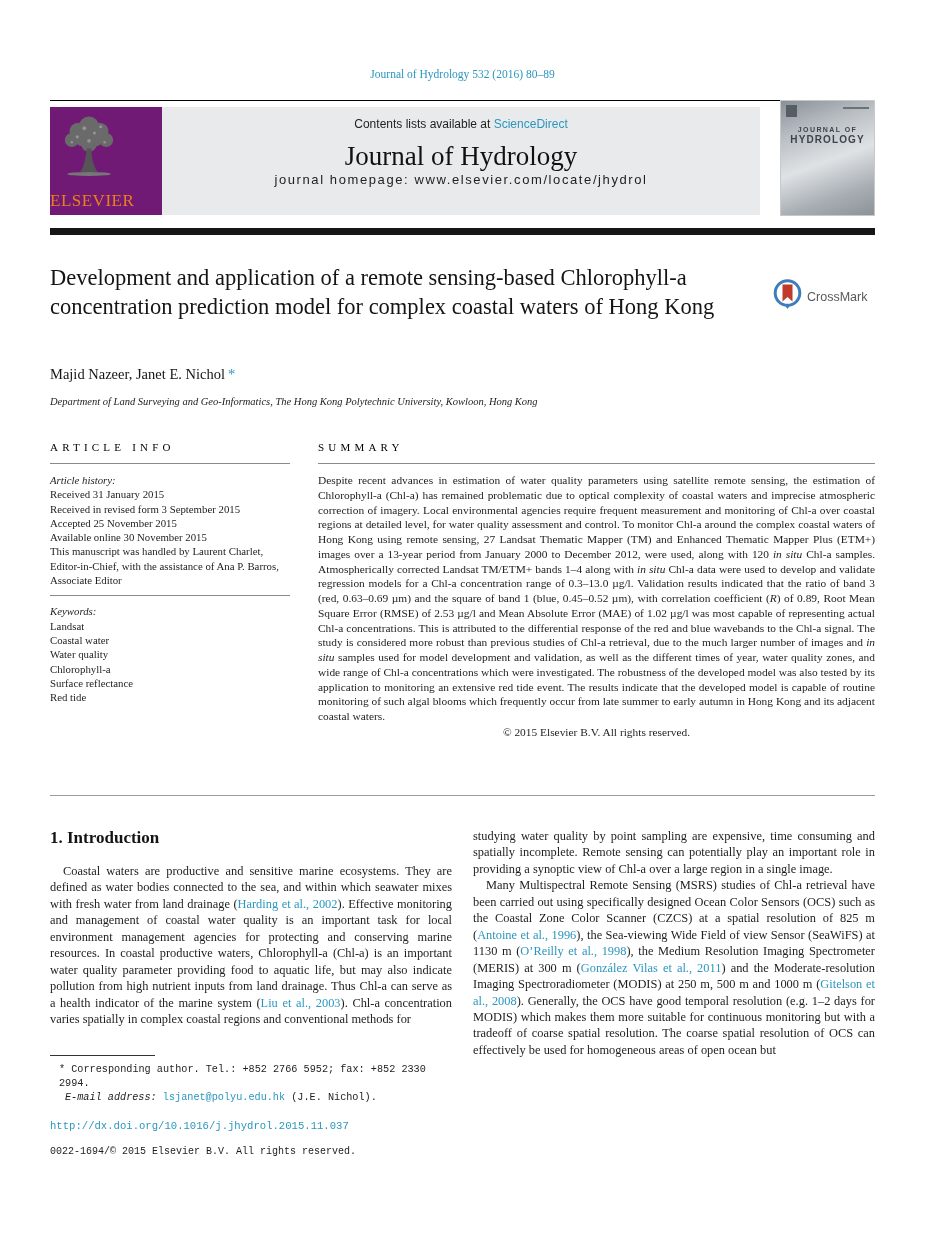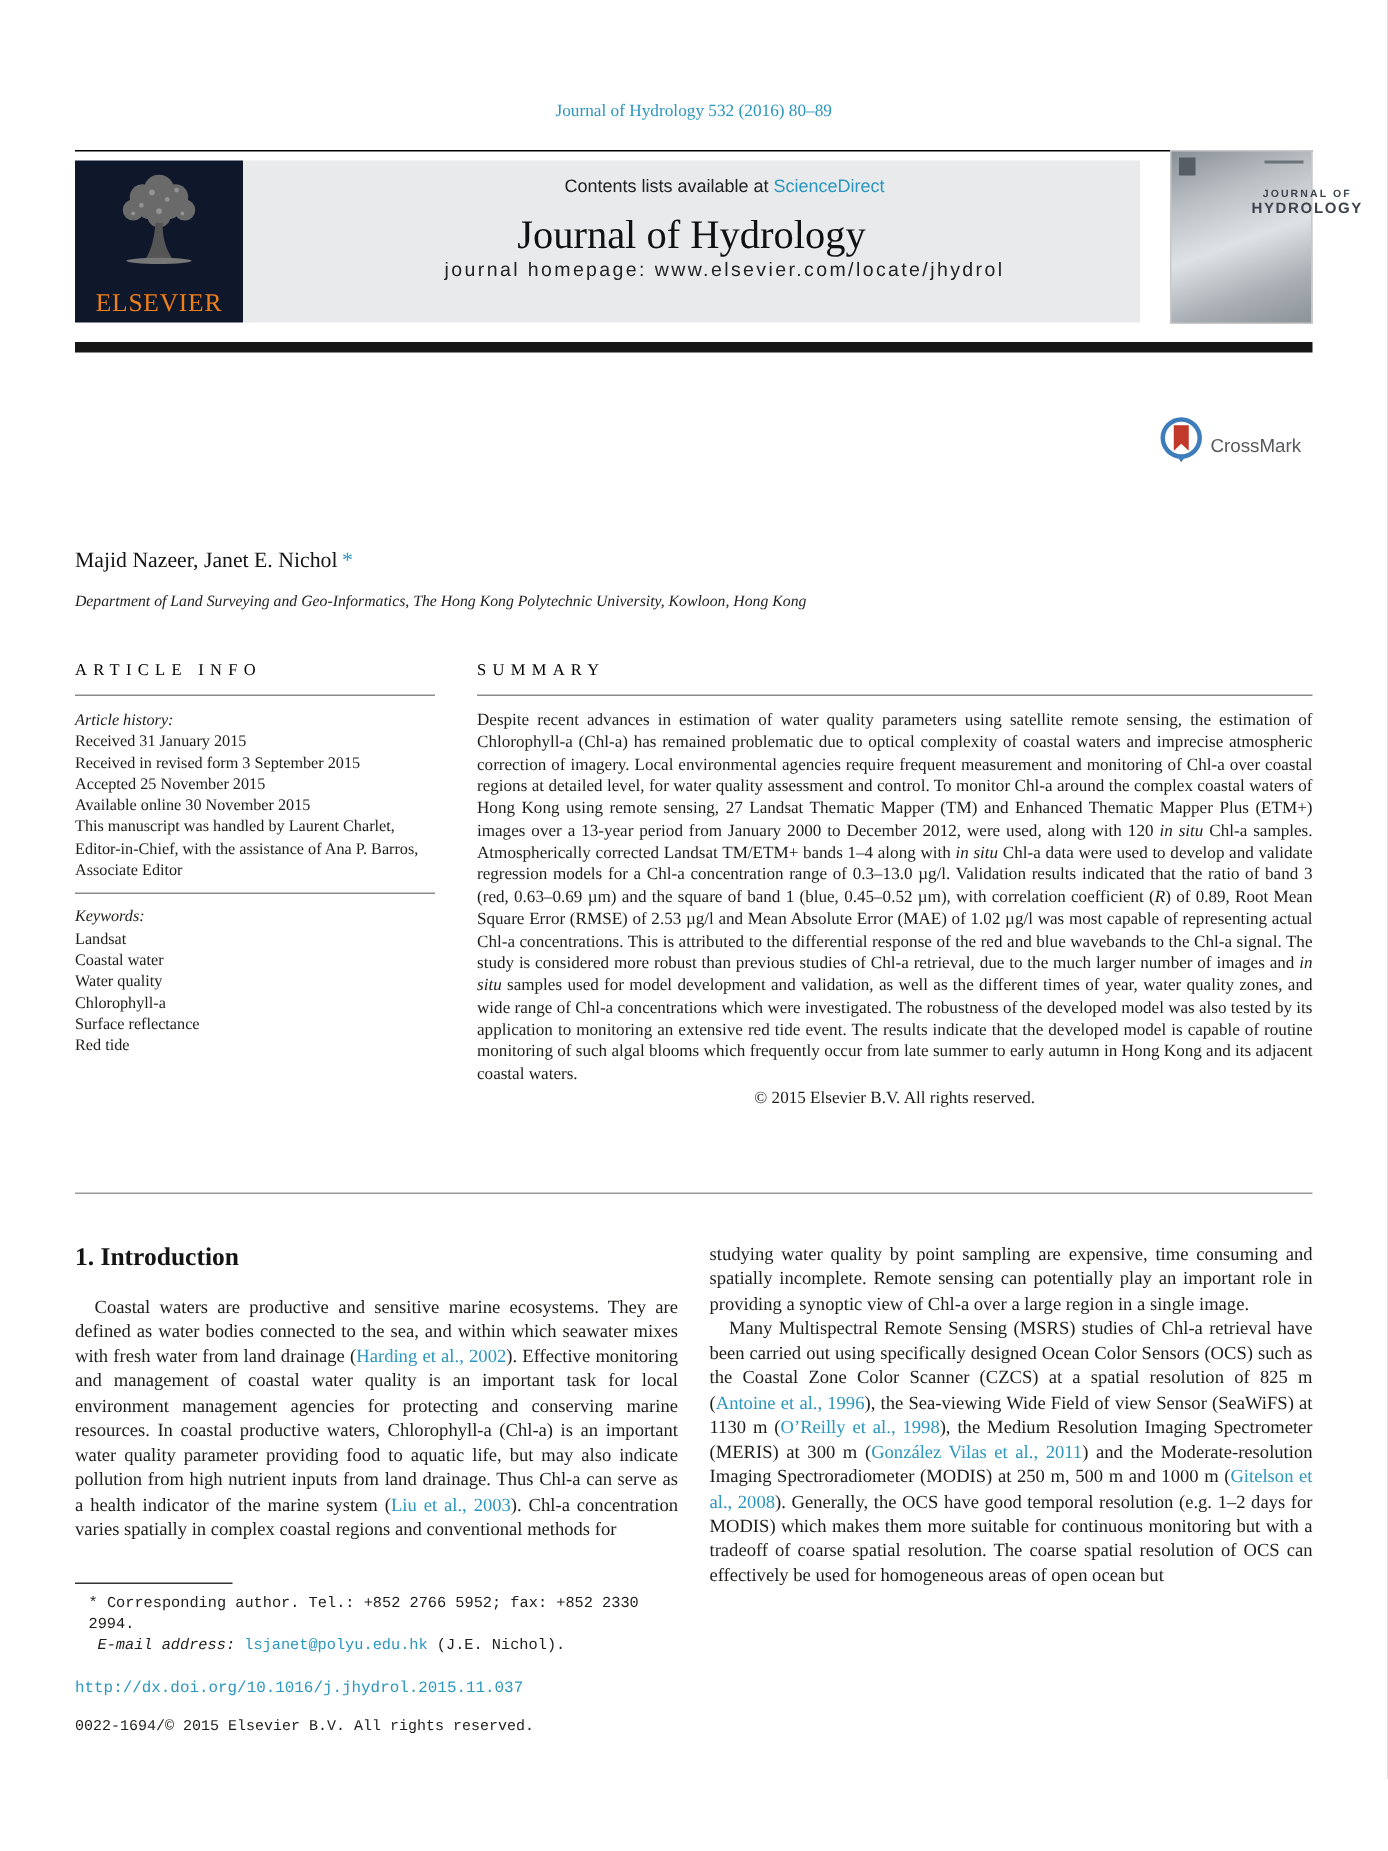"Contents lists available at" .sans { padding-left: 44px -> none }
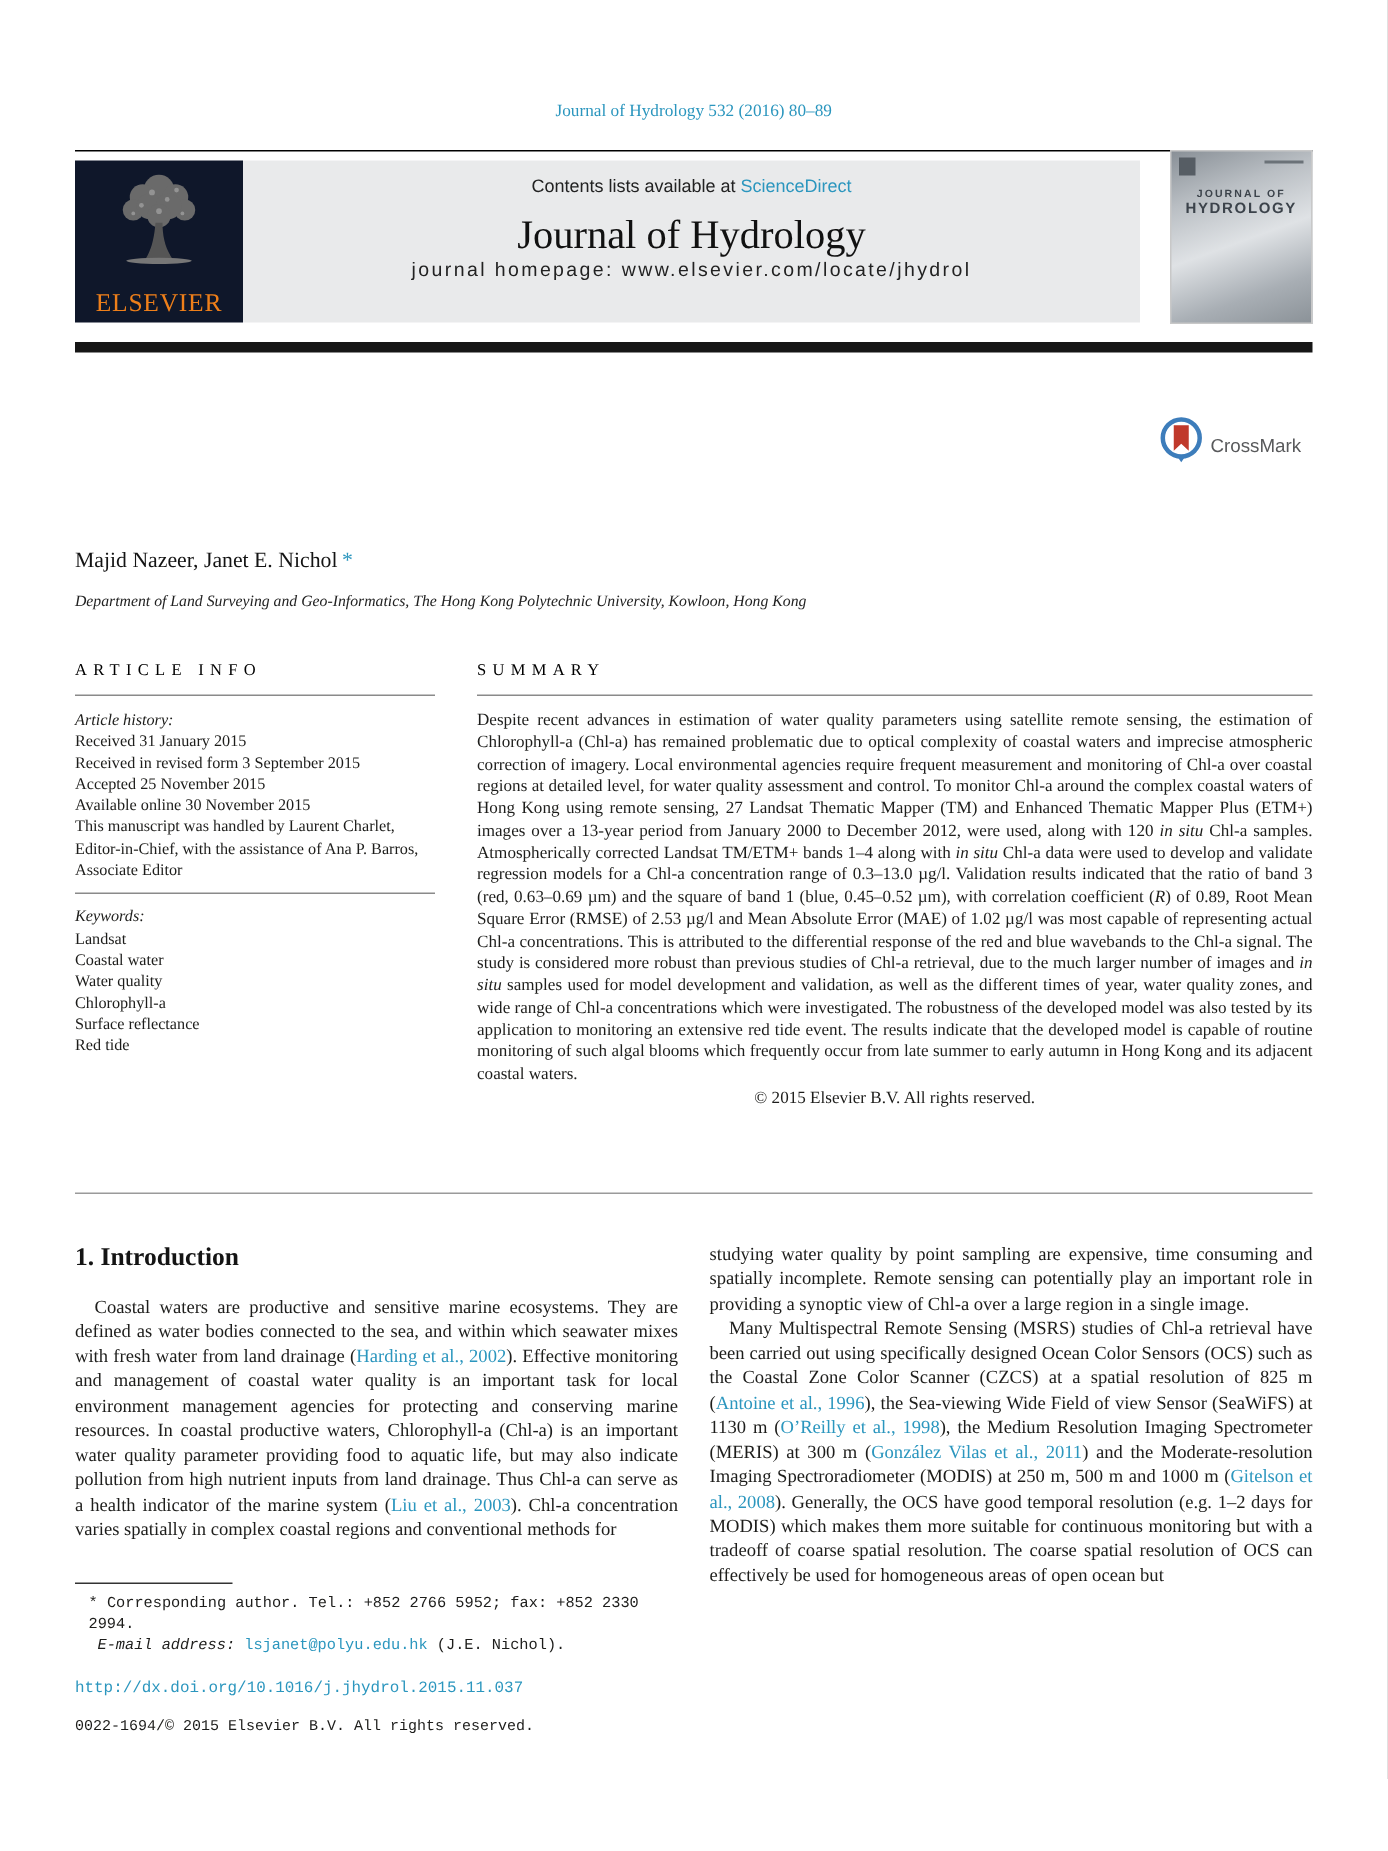"ELSEVIER" .elsevier-box { align-items: center -> flex-start; background: #0f172a -> #701a75 }
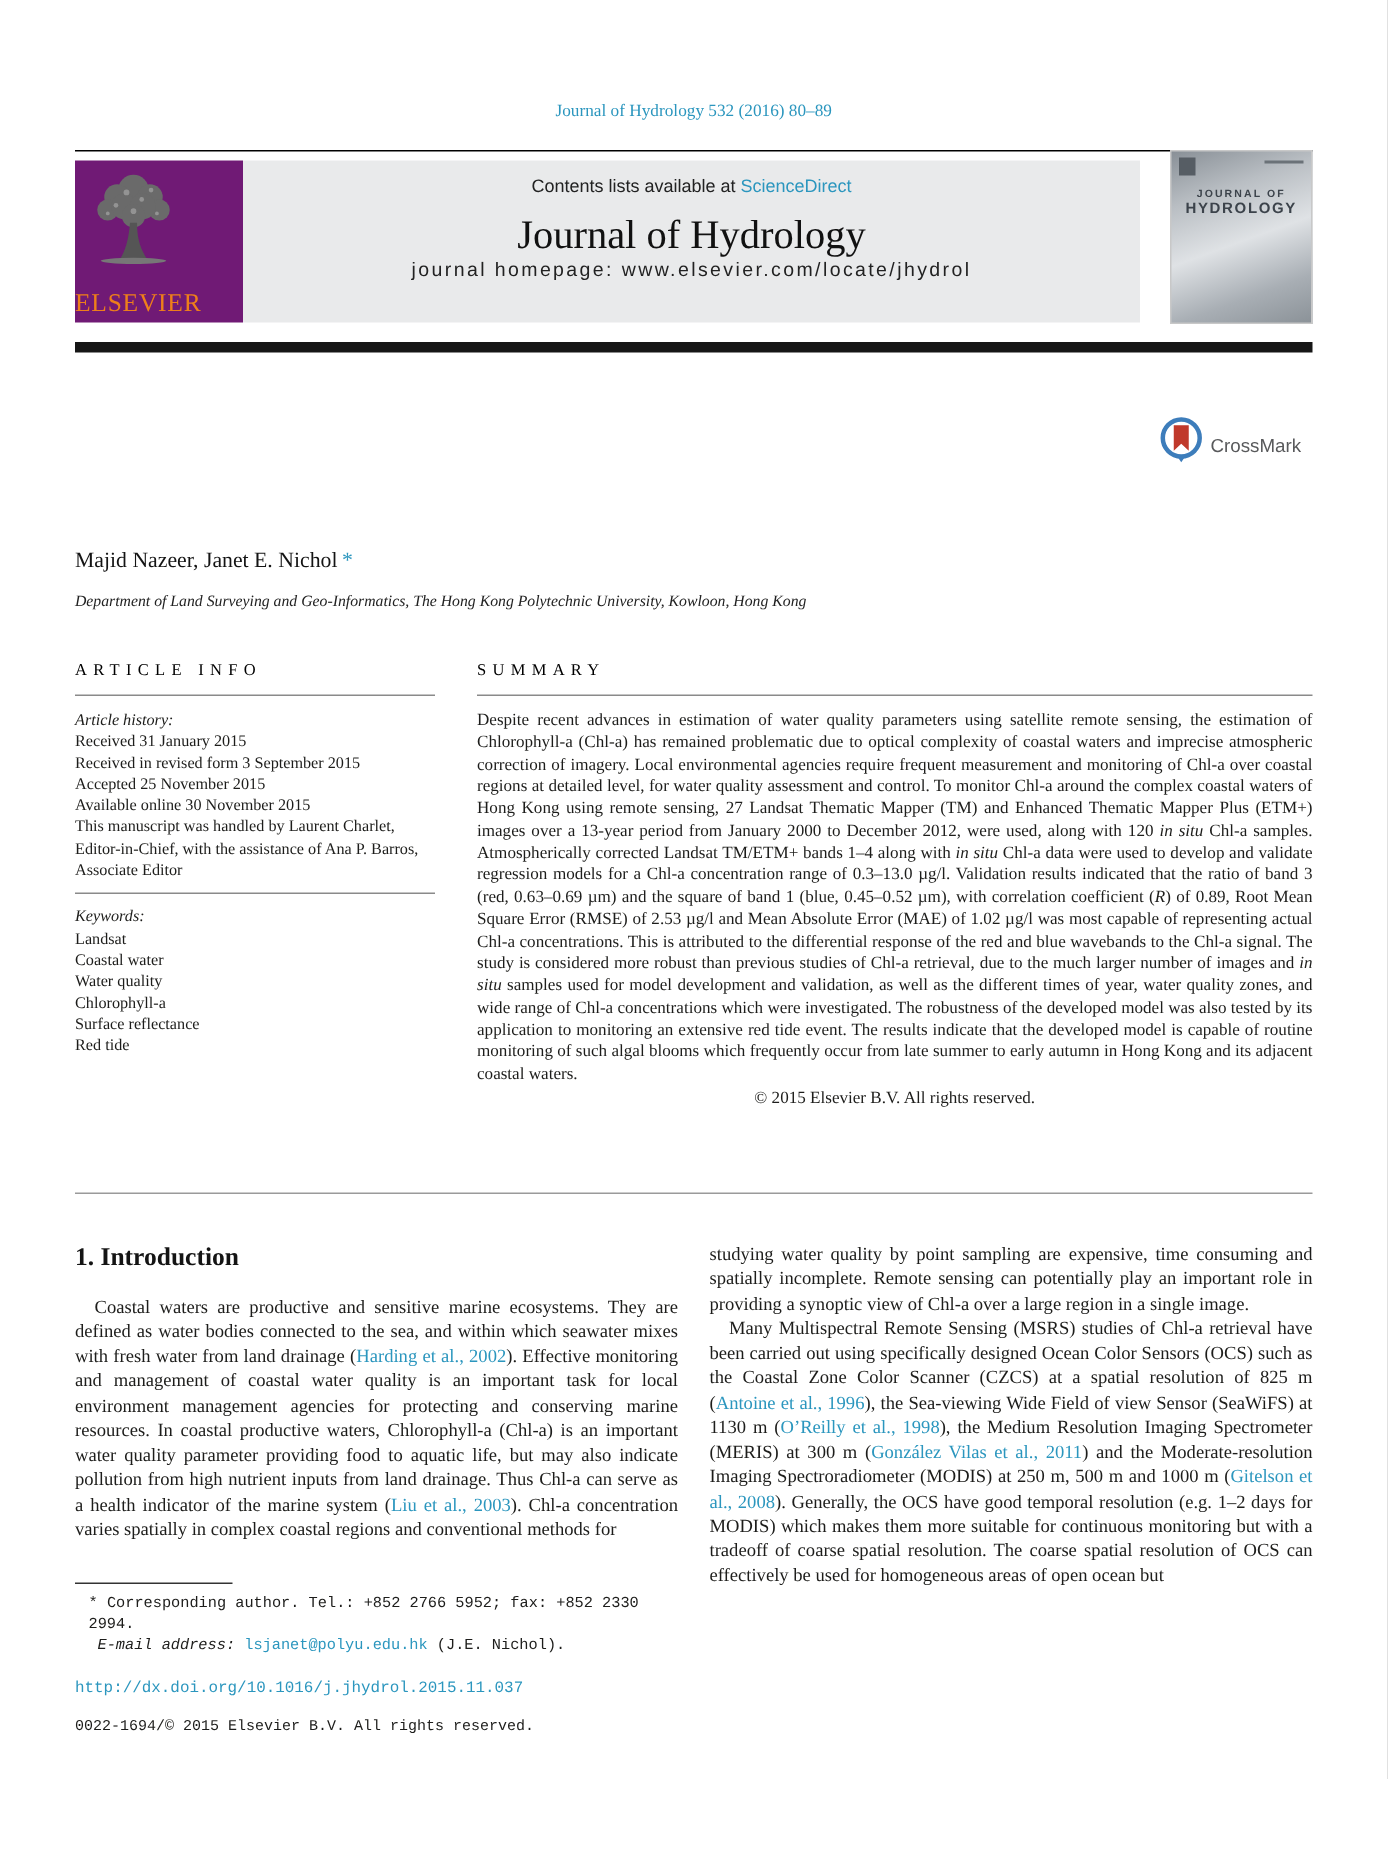"Development and application of a" div.title { html: none -> <div>Development and application of a remote sensing-based Chlorophyll-a concentration prediction model for complex coastal waters of Hong Kong</div> }
